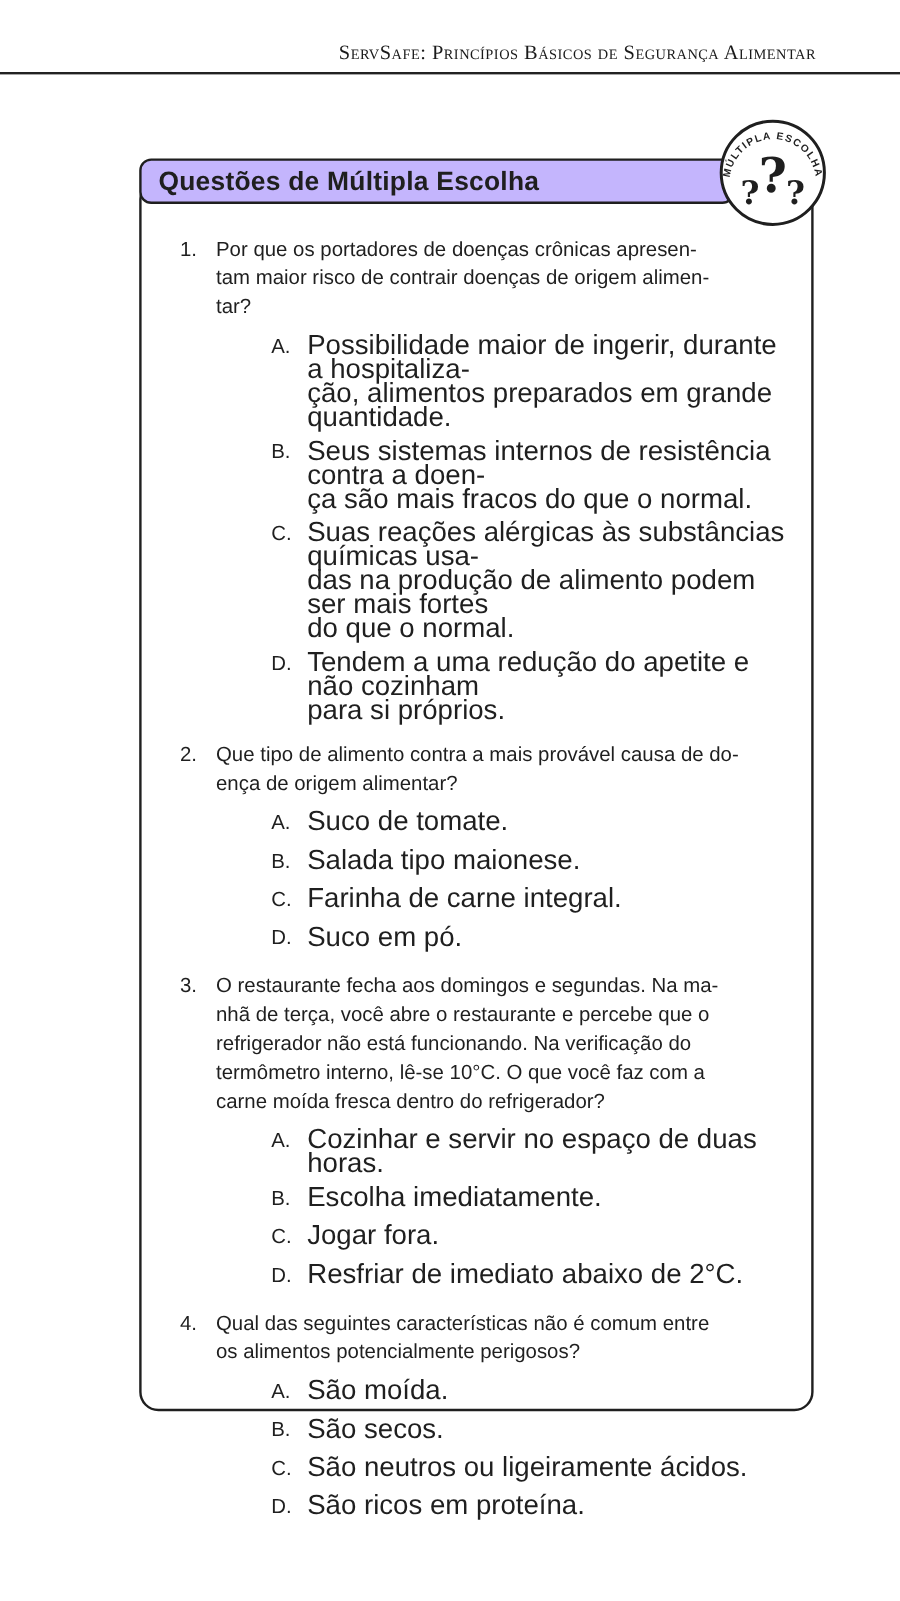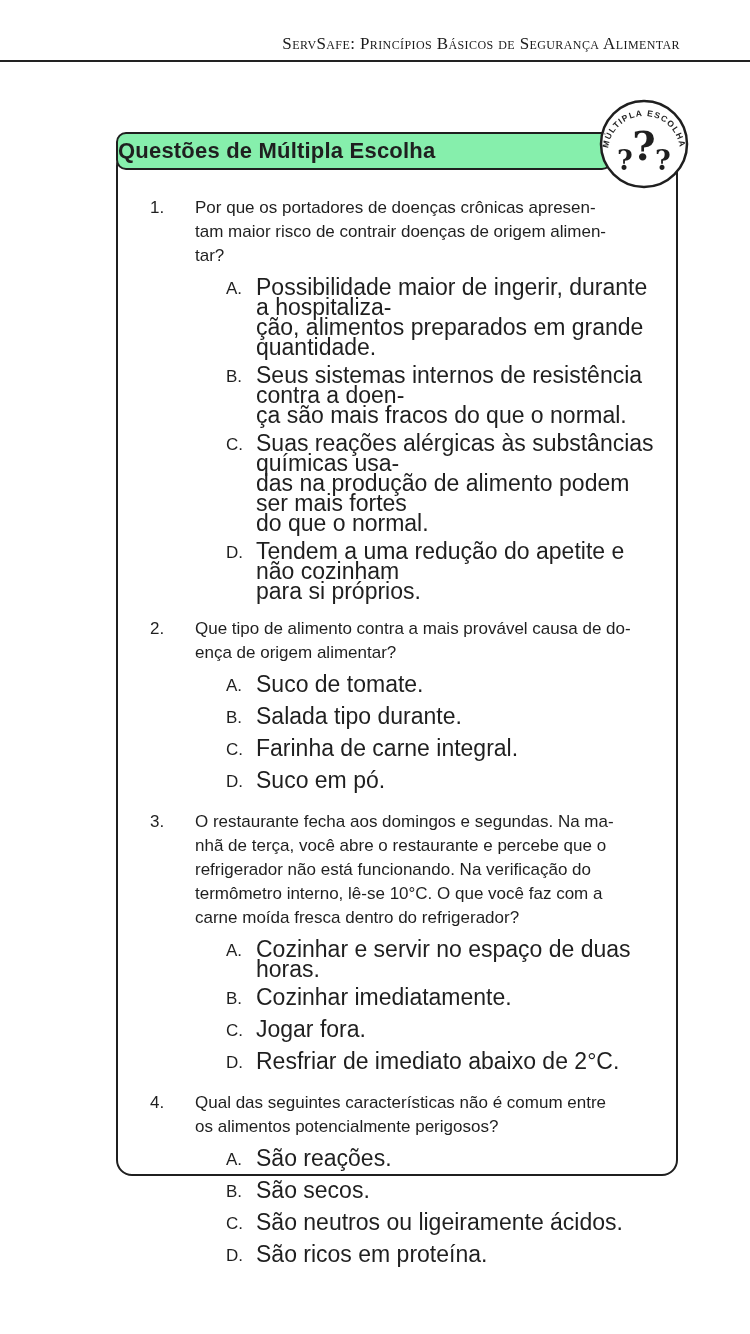"Questões de Múltipla Escolha" .title-tab { background: #86efac -> #c4b5fd; padding-left: none -> 14px }
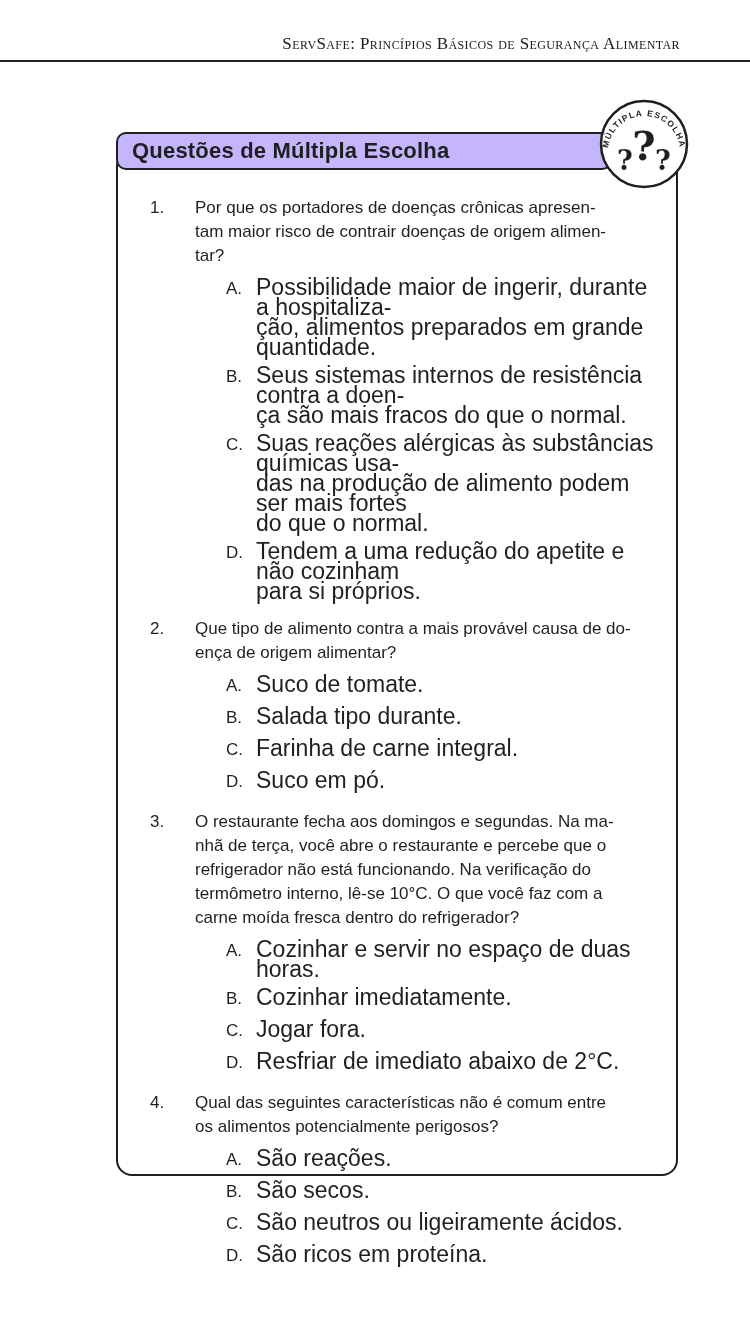"Por que os portadores de" .q-text { margin-left: 15px -> none }
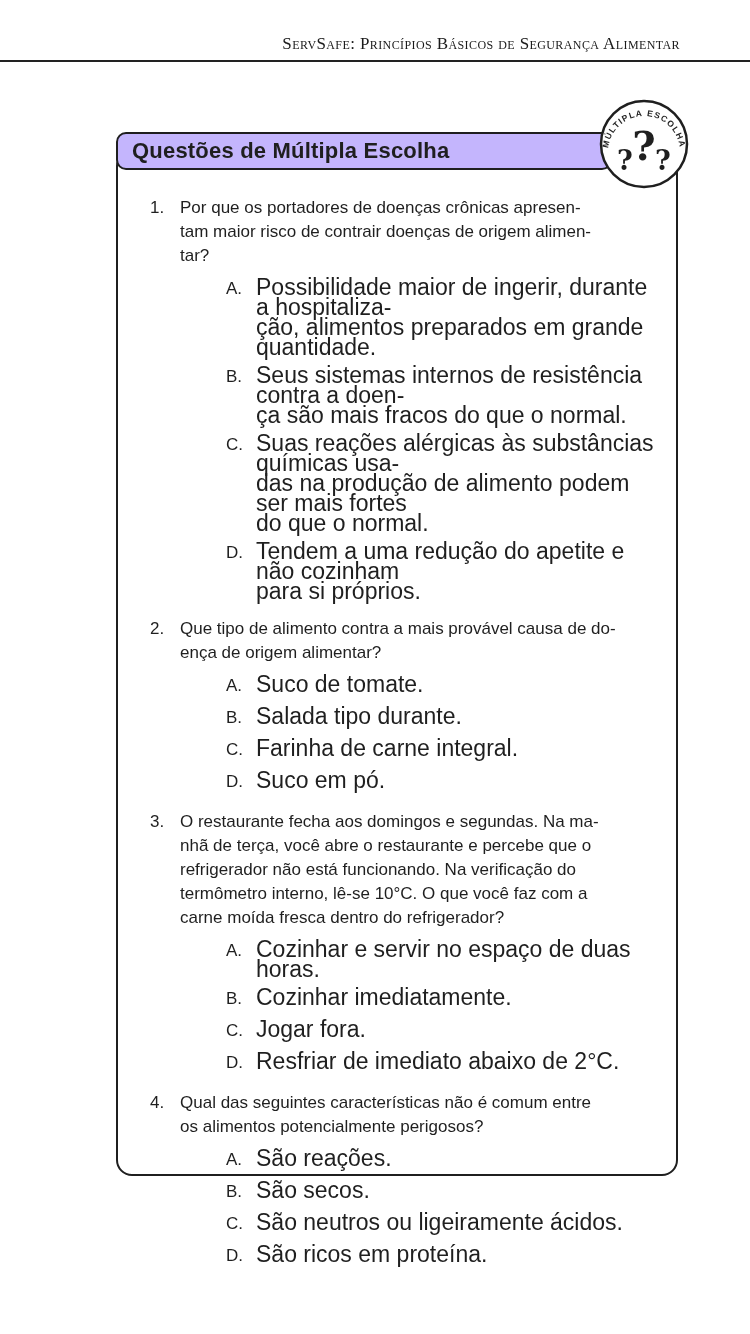"Salada tipo durante." div.opt-text { text: durante -> maionese }
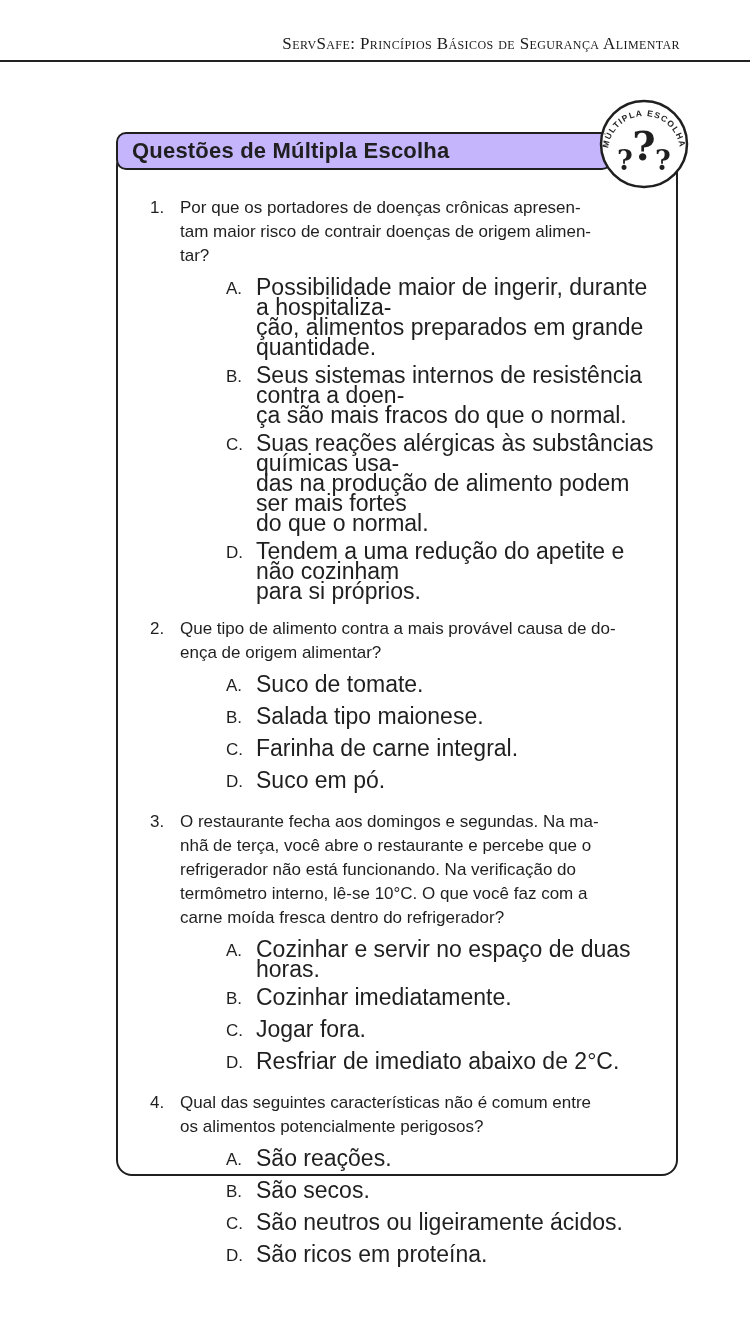"Cozinhar imediatamente." div.opt-text { text: Cozinhar -> Escolha }
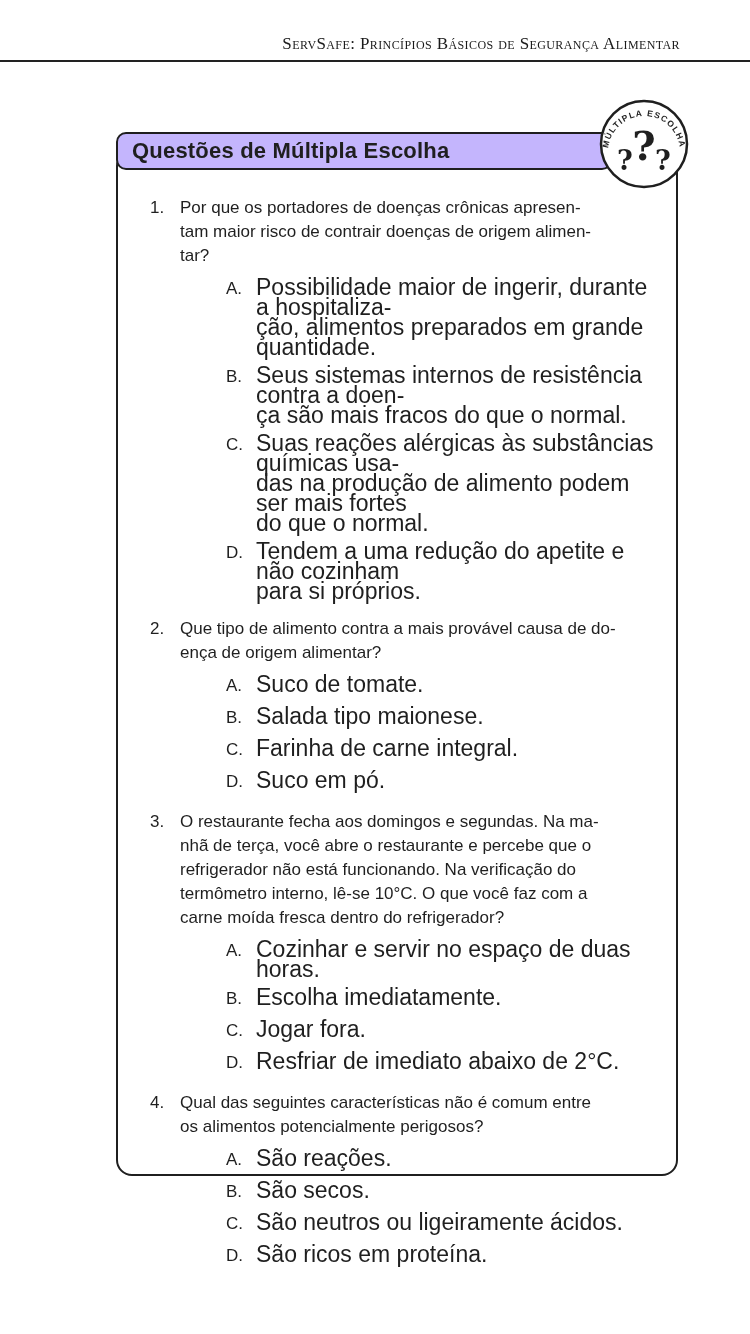"São reações." div.opt-text { text: reações -> moída }
